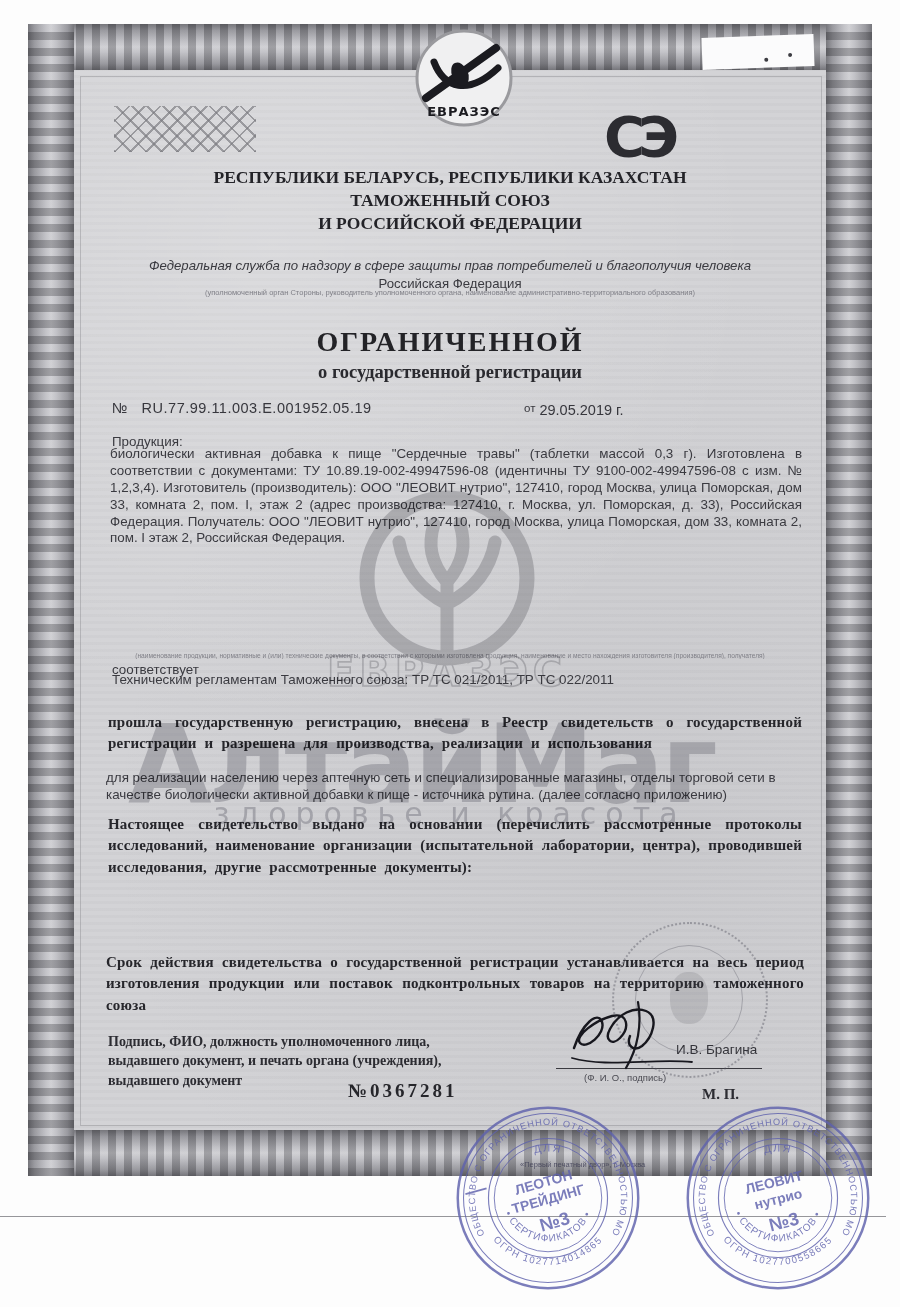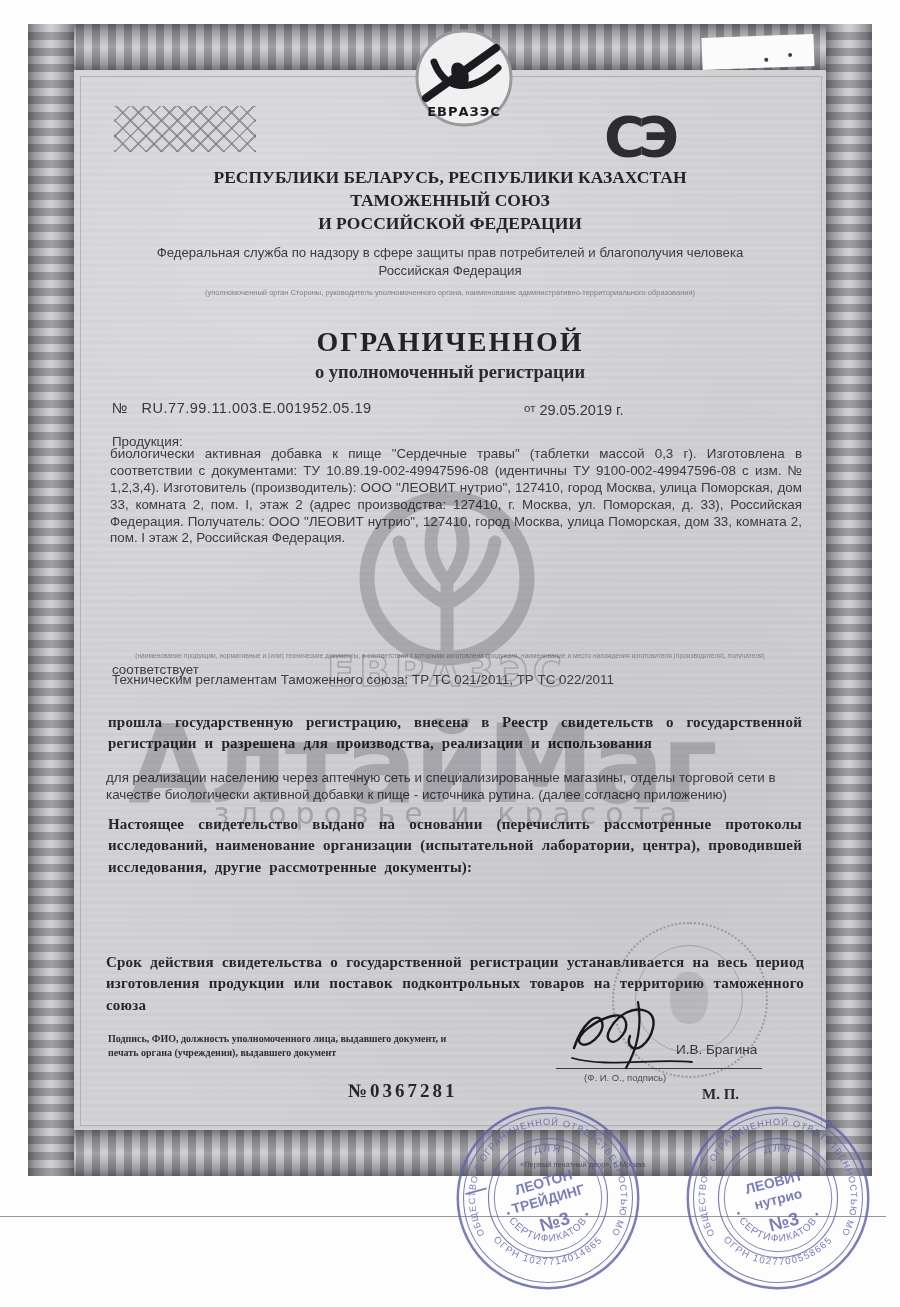"Федеральная служба по надзору в" div.svc-line { font-style: none -> italic; margin-top: 9px -> 22px }
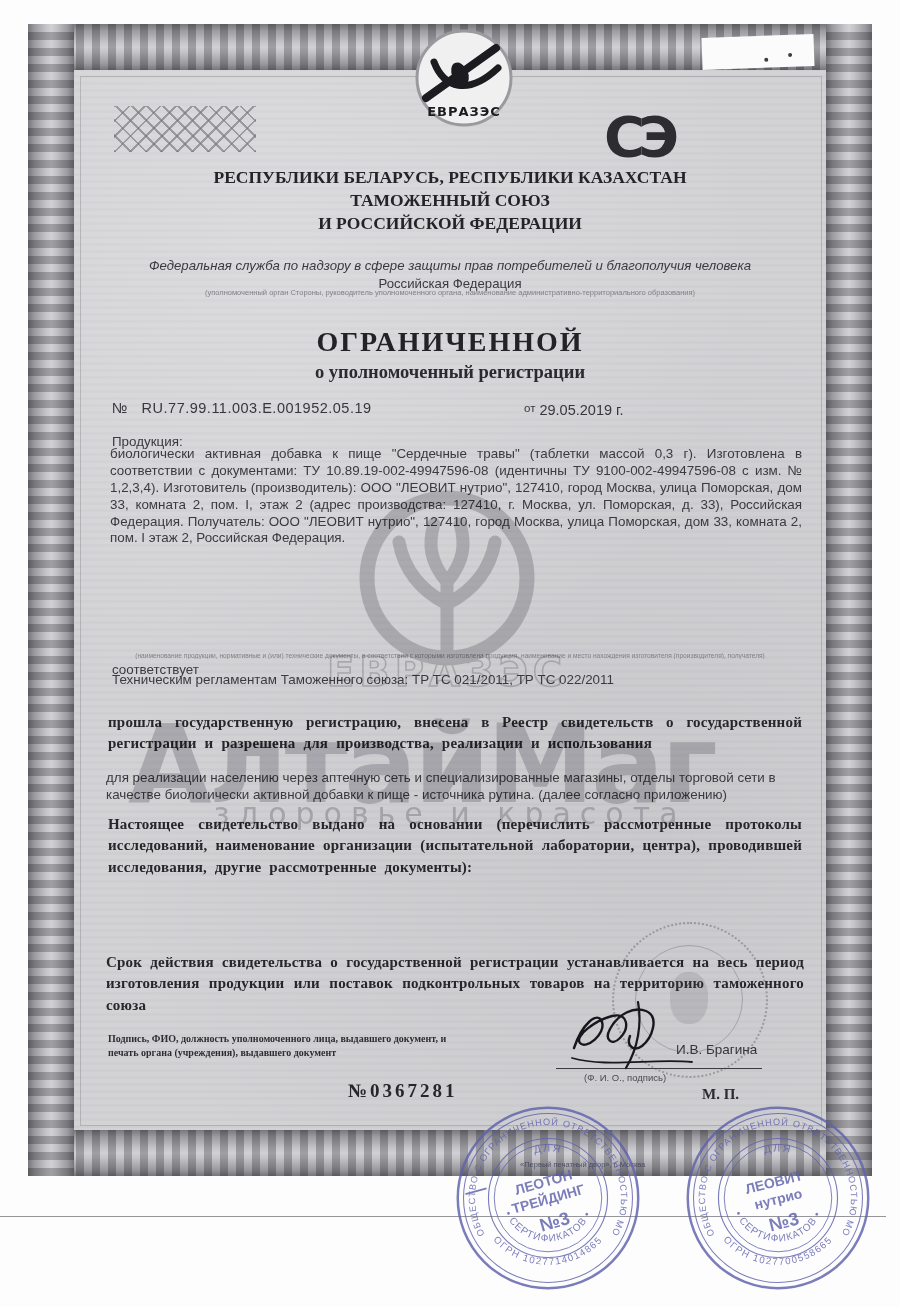"о уполномоченный регистрации" div.title-sub { text: уполномоченный -> государственной }
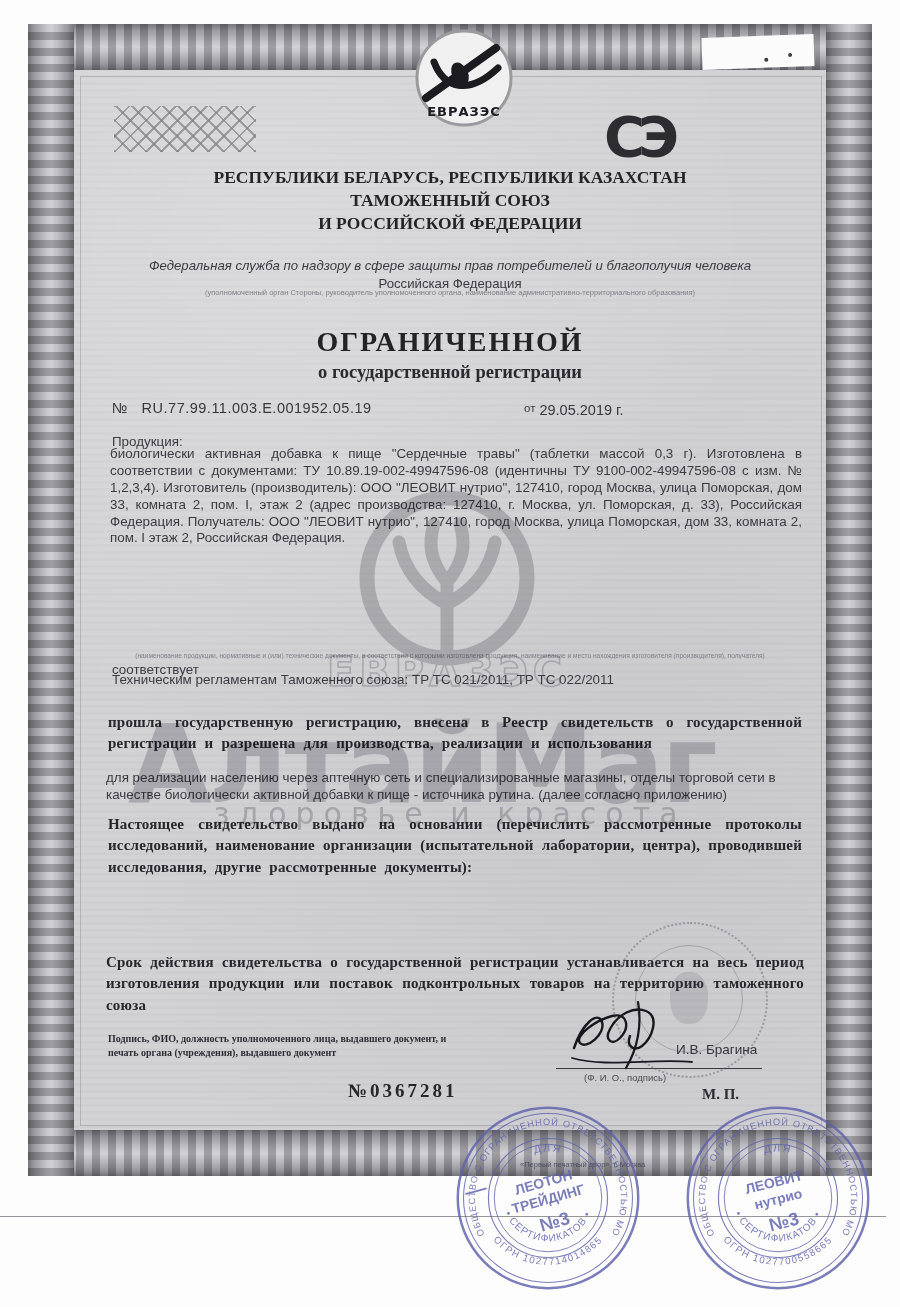"Подпись, ФИО, должность уполномоченного" .sig-note { font-size: 10px -> 14px }
